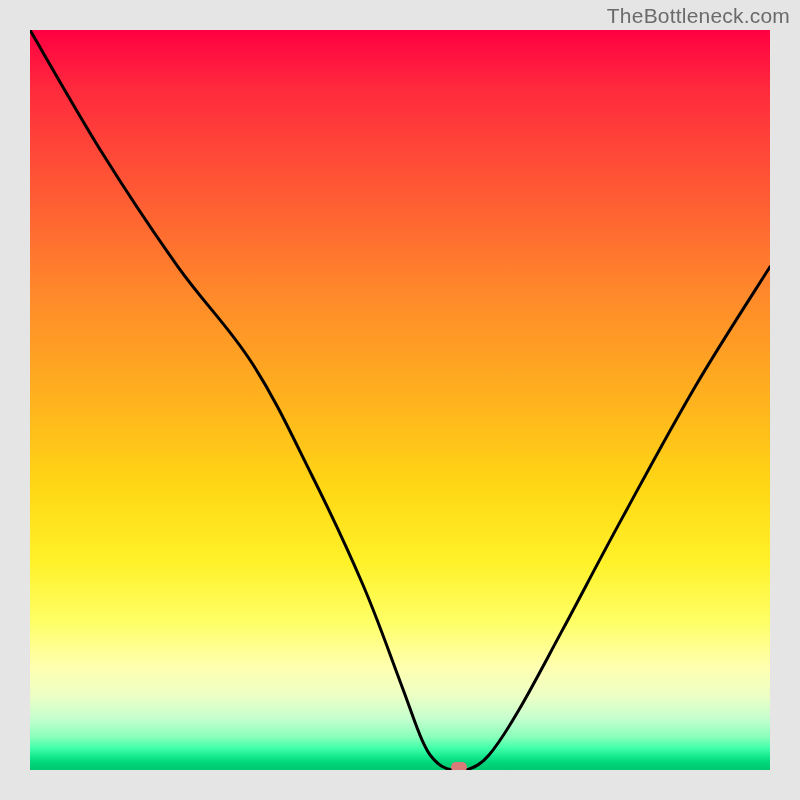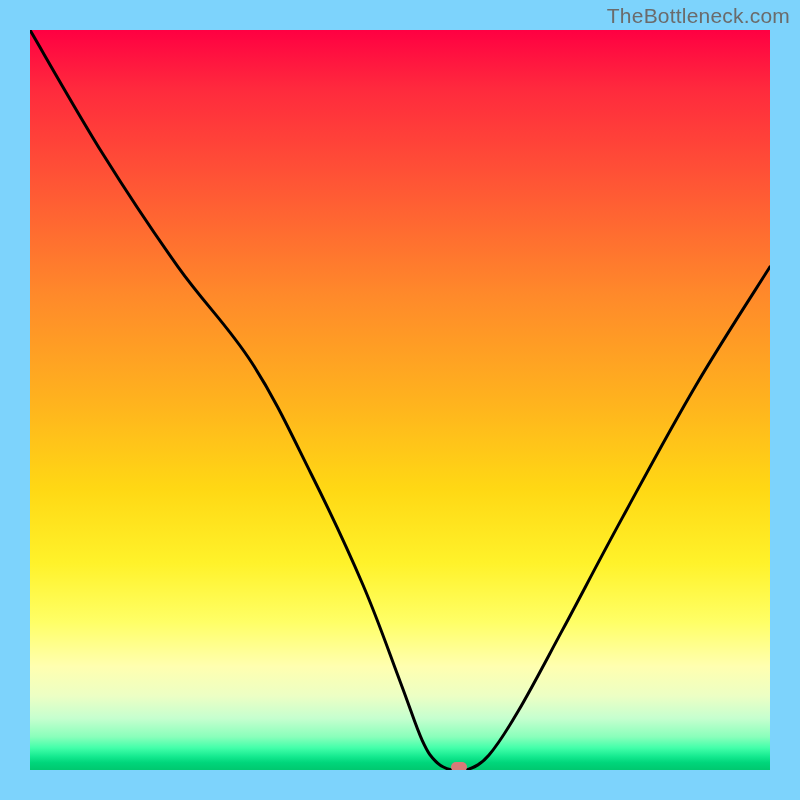"TheBottleneck.com" .frame { background: #7dd3fc -> #e5e5e5 }
